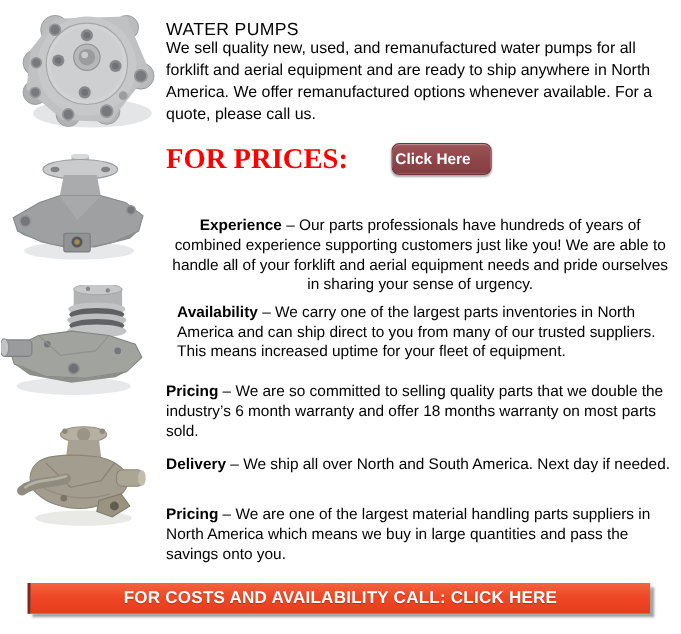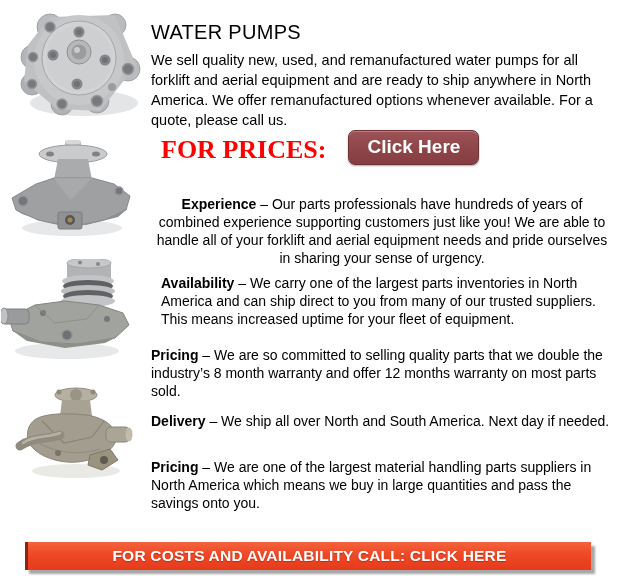"WATER PUMPS" .title { font-size: 20px -> 16px }
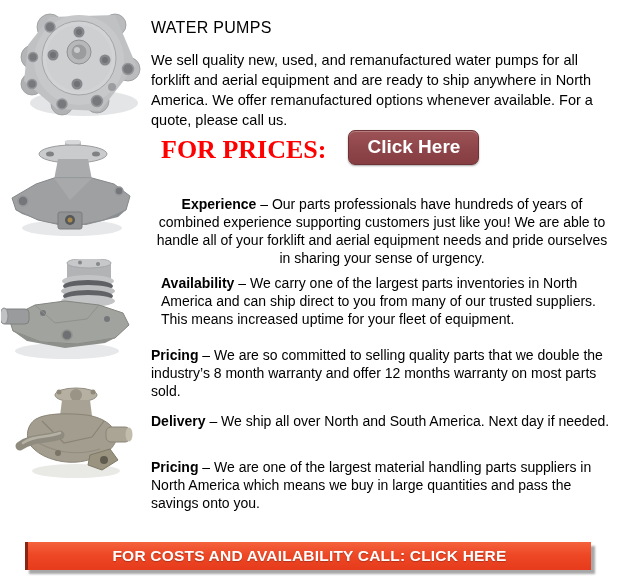"We sell quality new, used," .intro { top: 35px -> 19px }
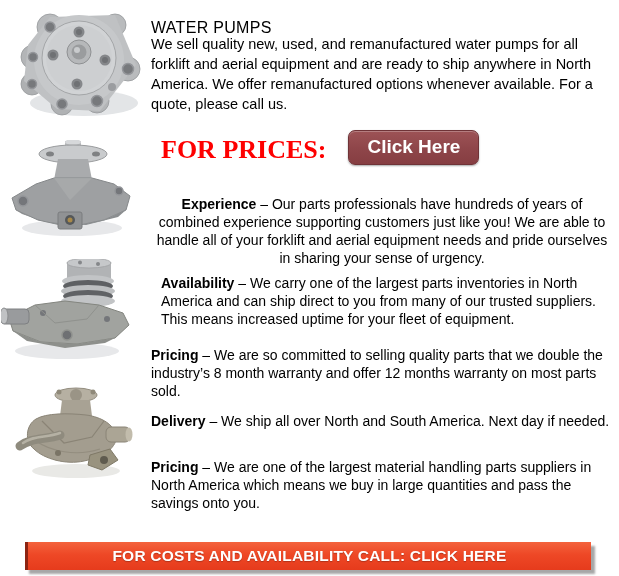"FOR PRICES:" .prices-row { align-items: flex-end -> flex-start; gap: 22px -> 40px; left: 161px -> 151px }
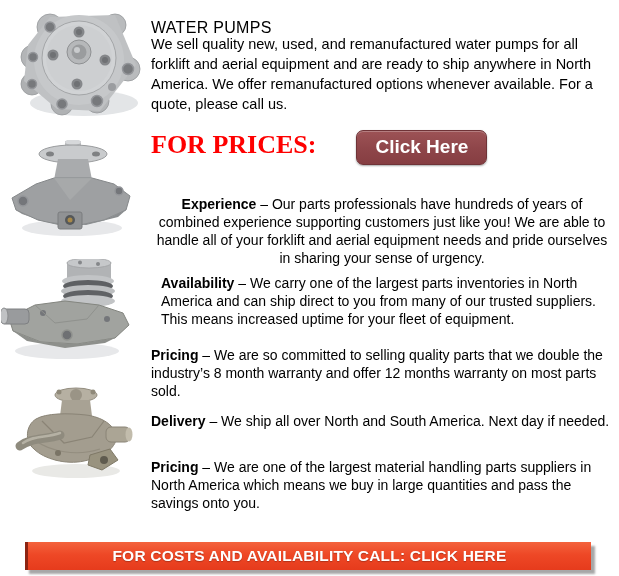"Click Here" .click-here-btn { font-size: 19px -> 14px; padding: 5px 18px 6px 18px -> 5px 18px 6px 2px }
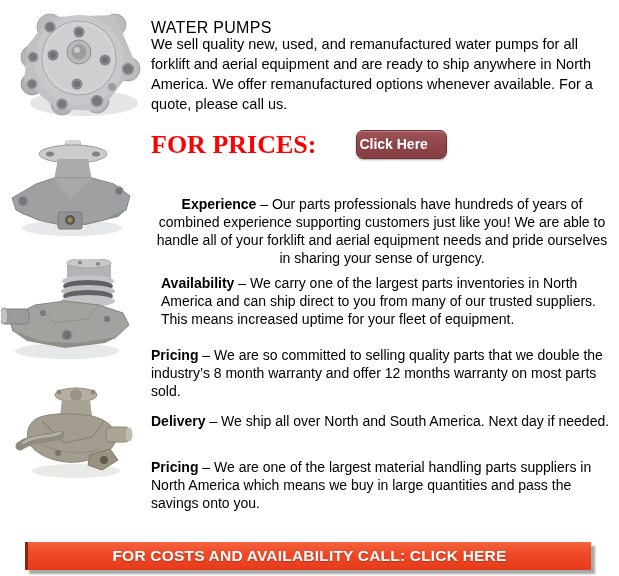"– We are so committed" span { text: 8 month warranty and offer 12 -> 6 month warranty and offer 18 }
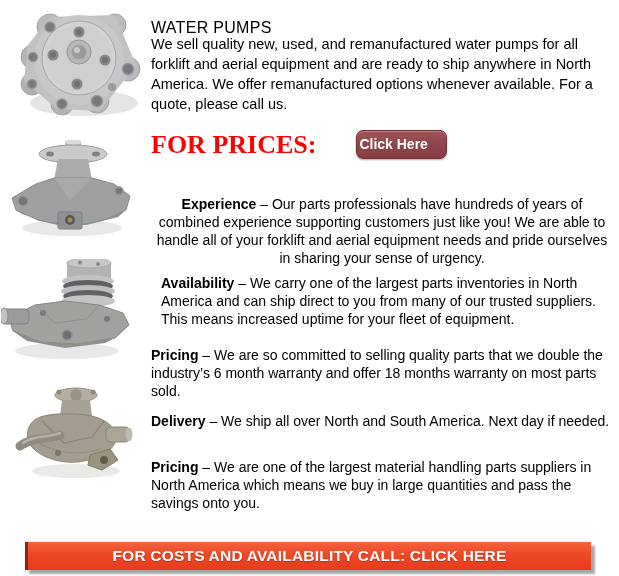"FOR COSTS AND AVAILABILITY CALL:" .bottom-bar { margin-top: 12px -> none }
